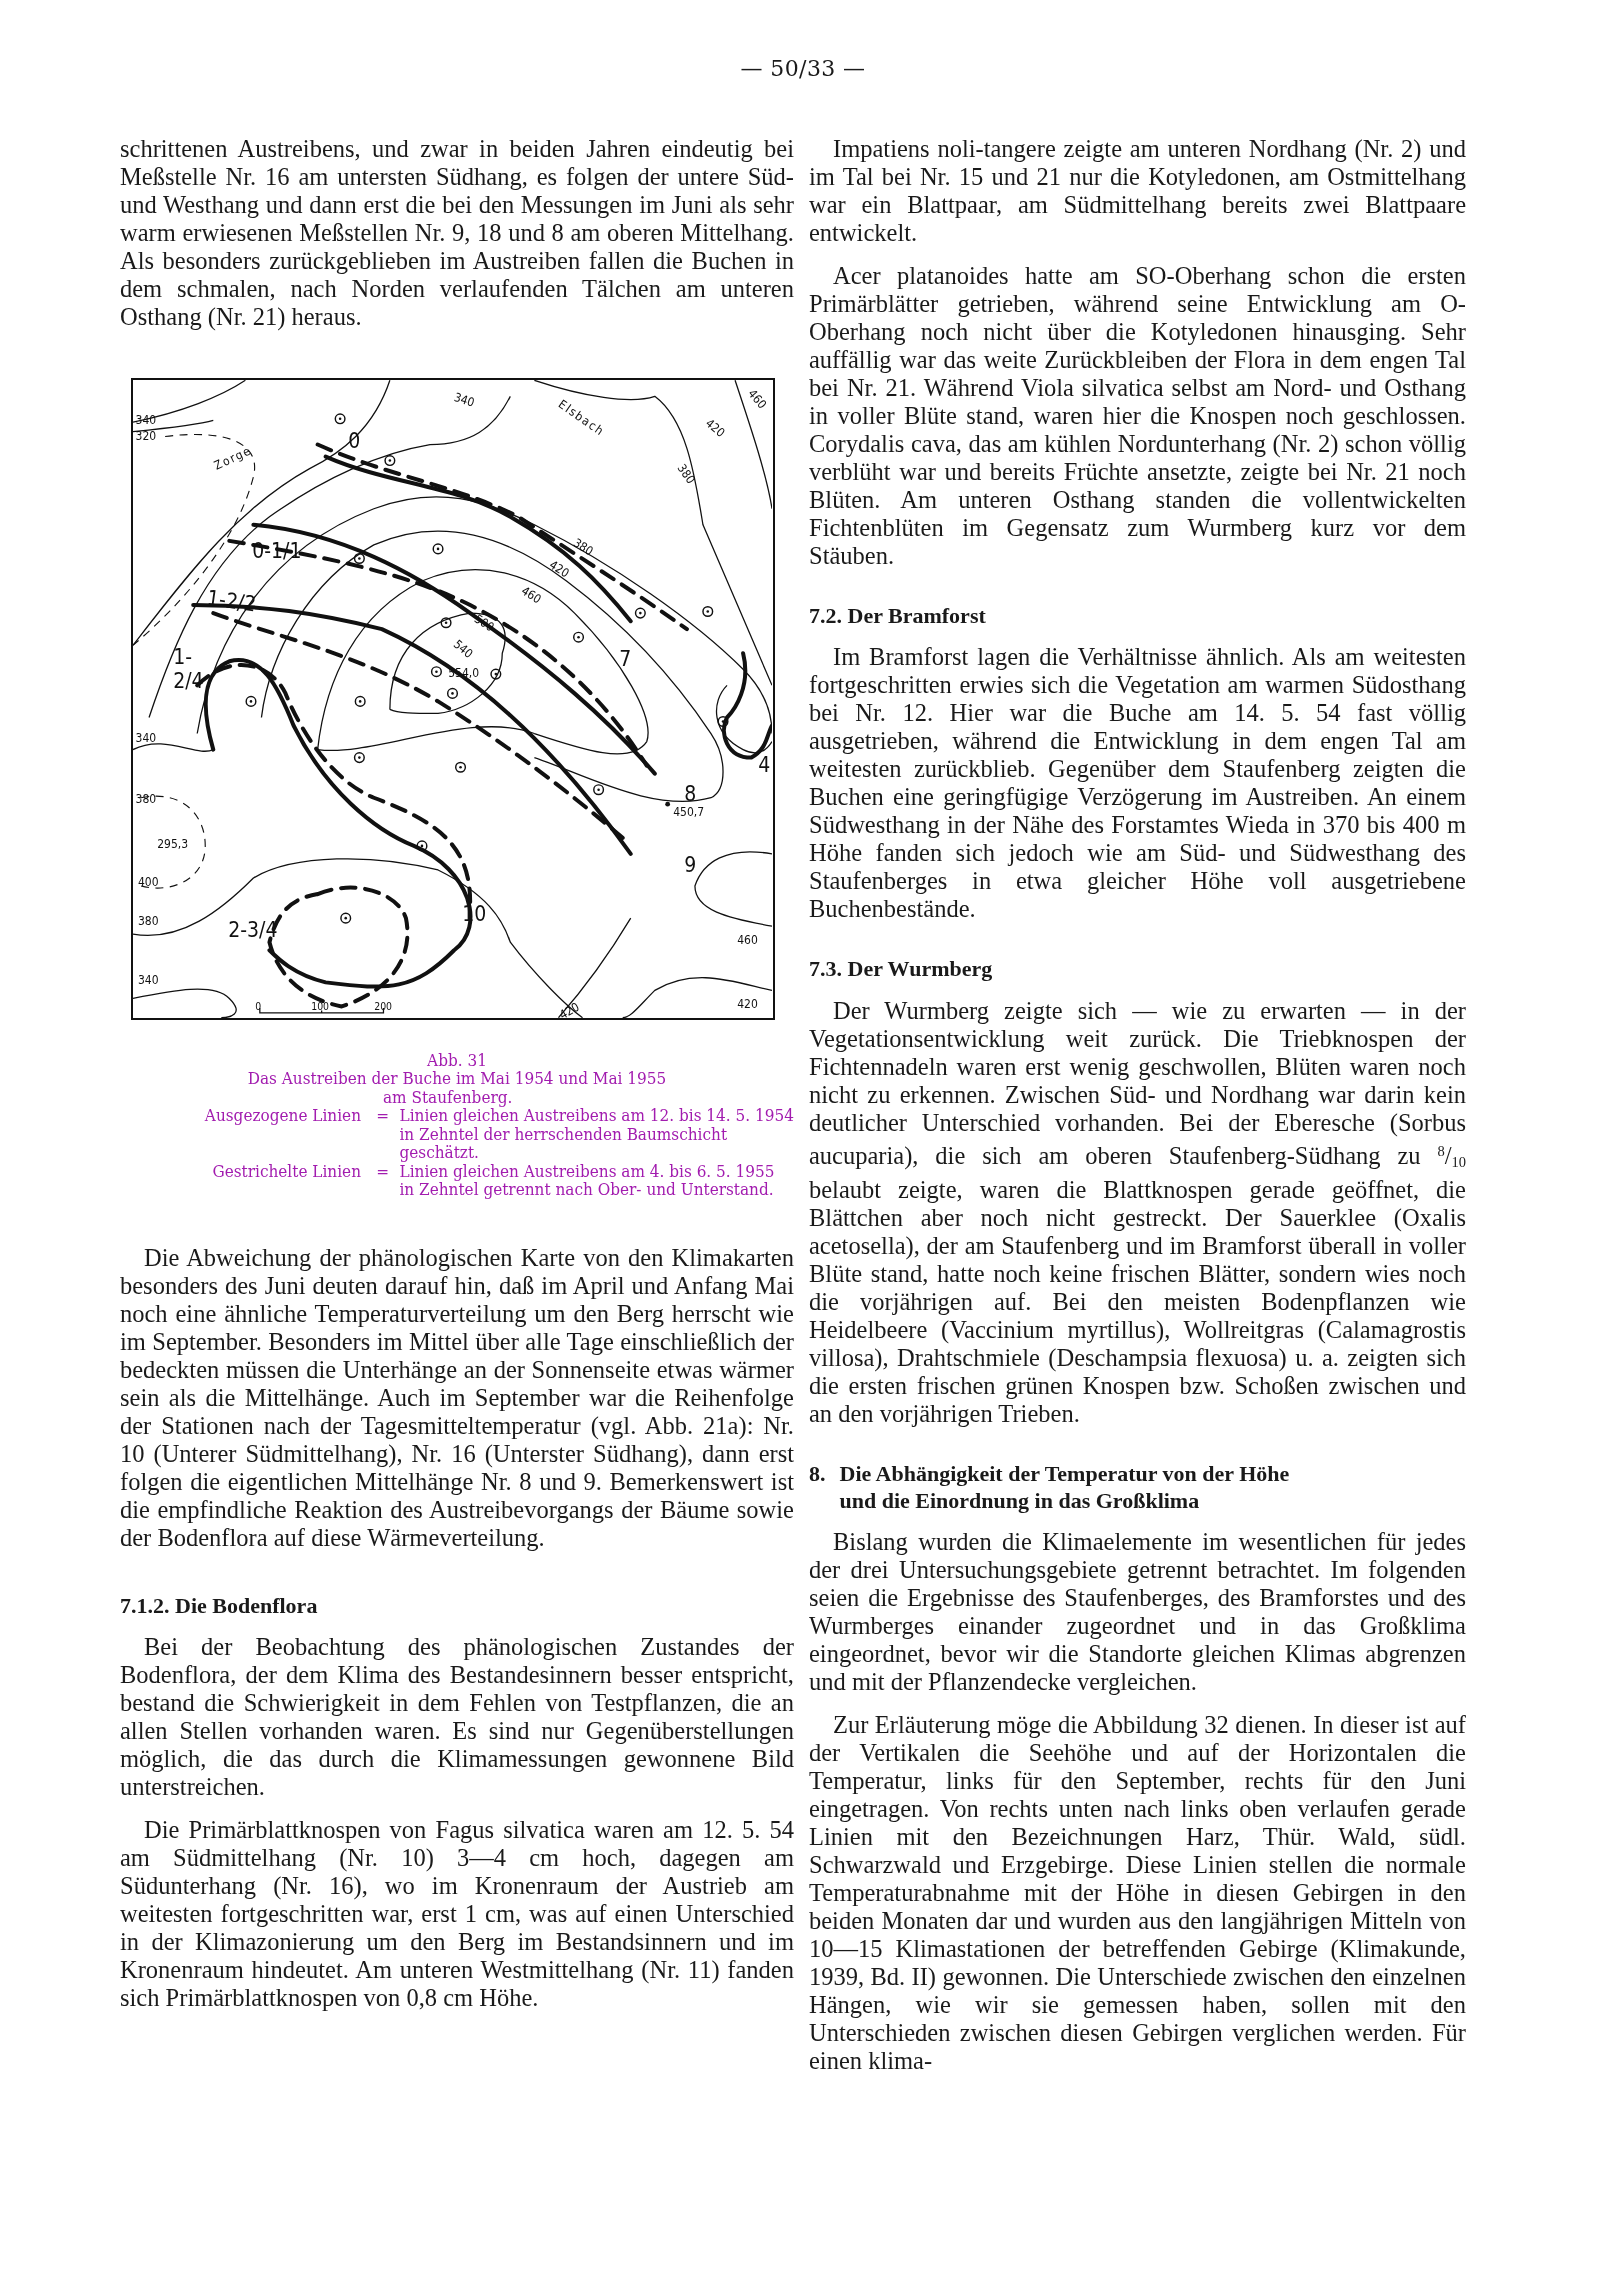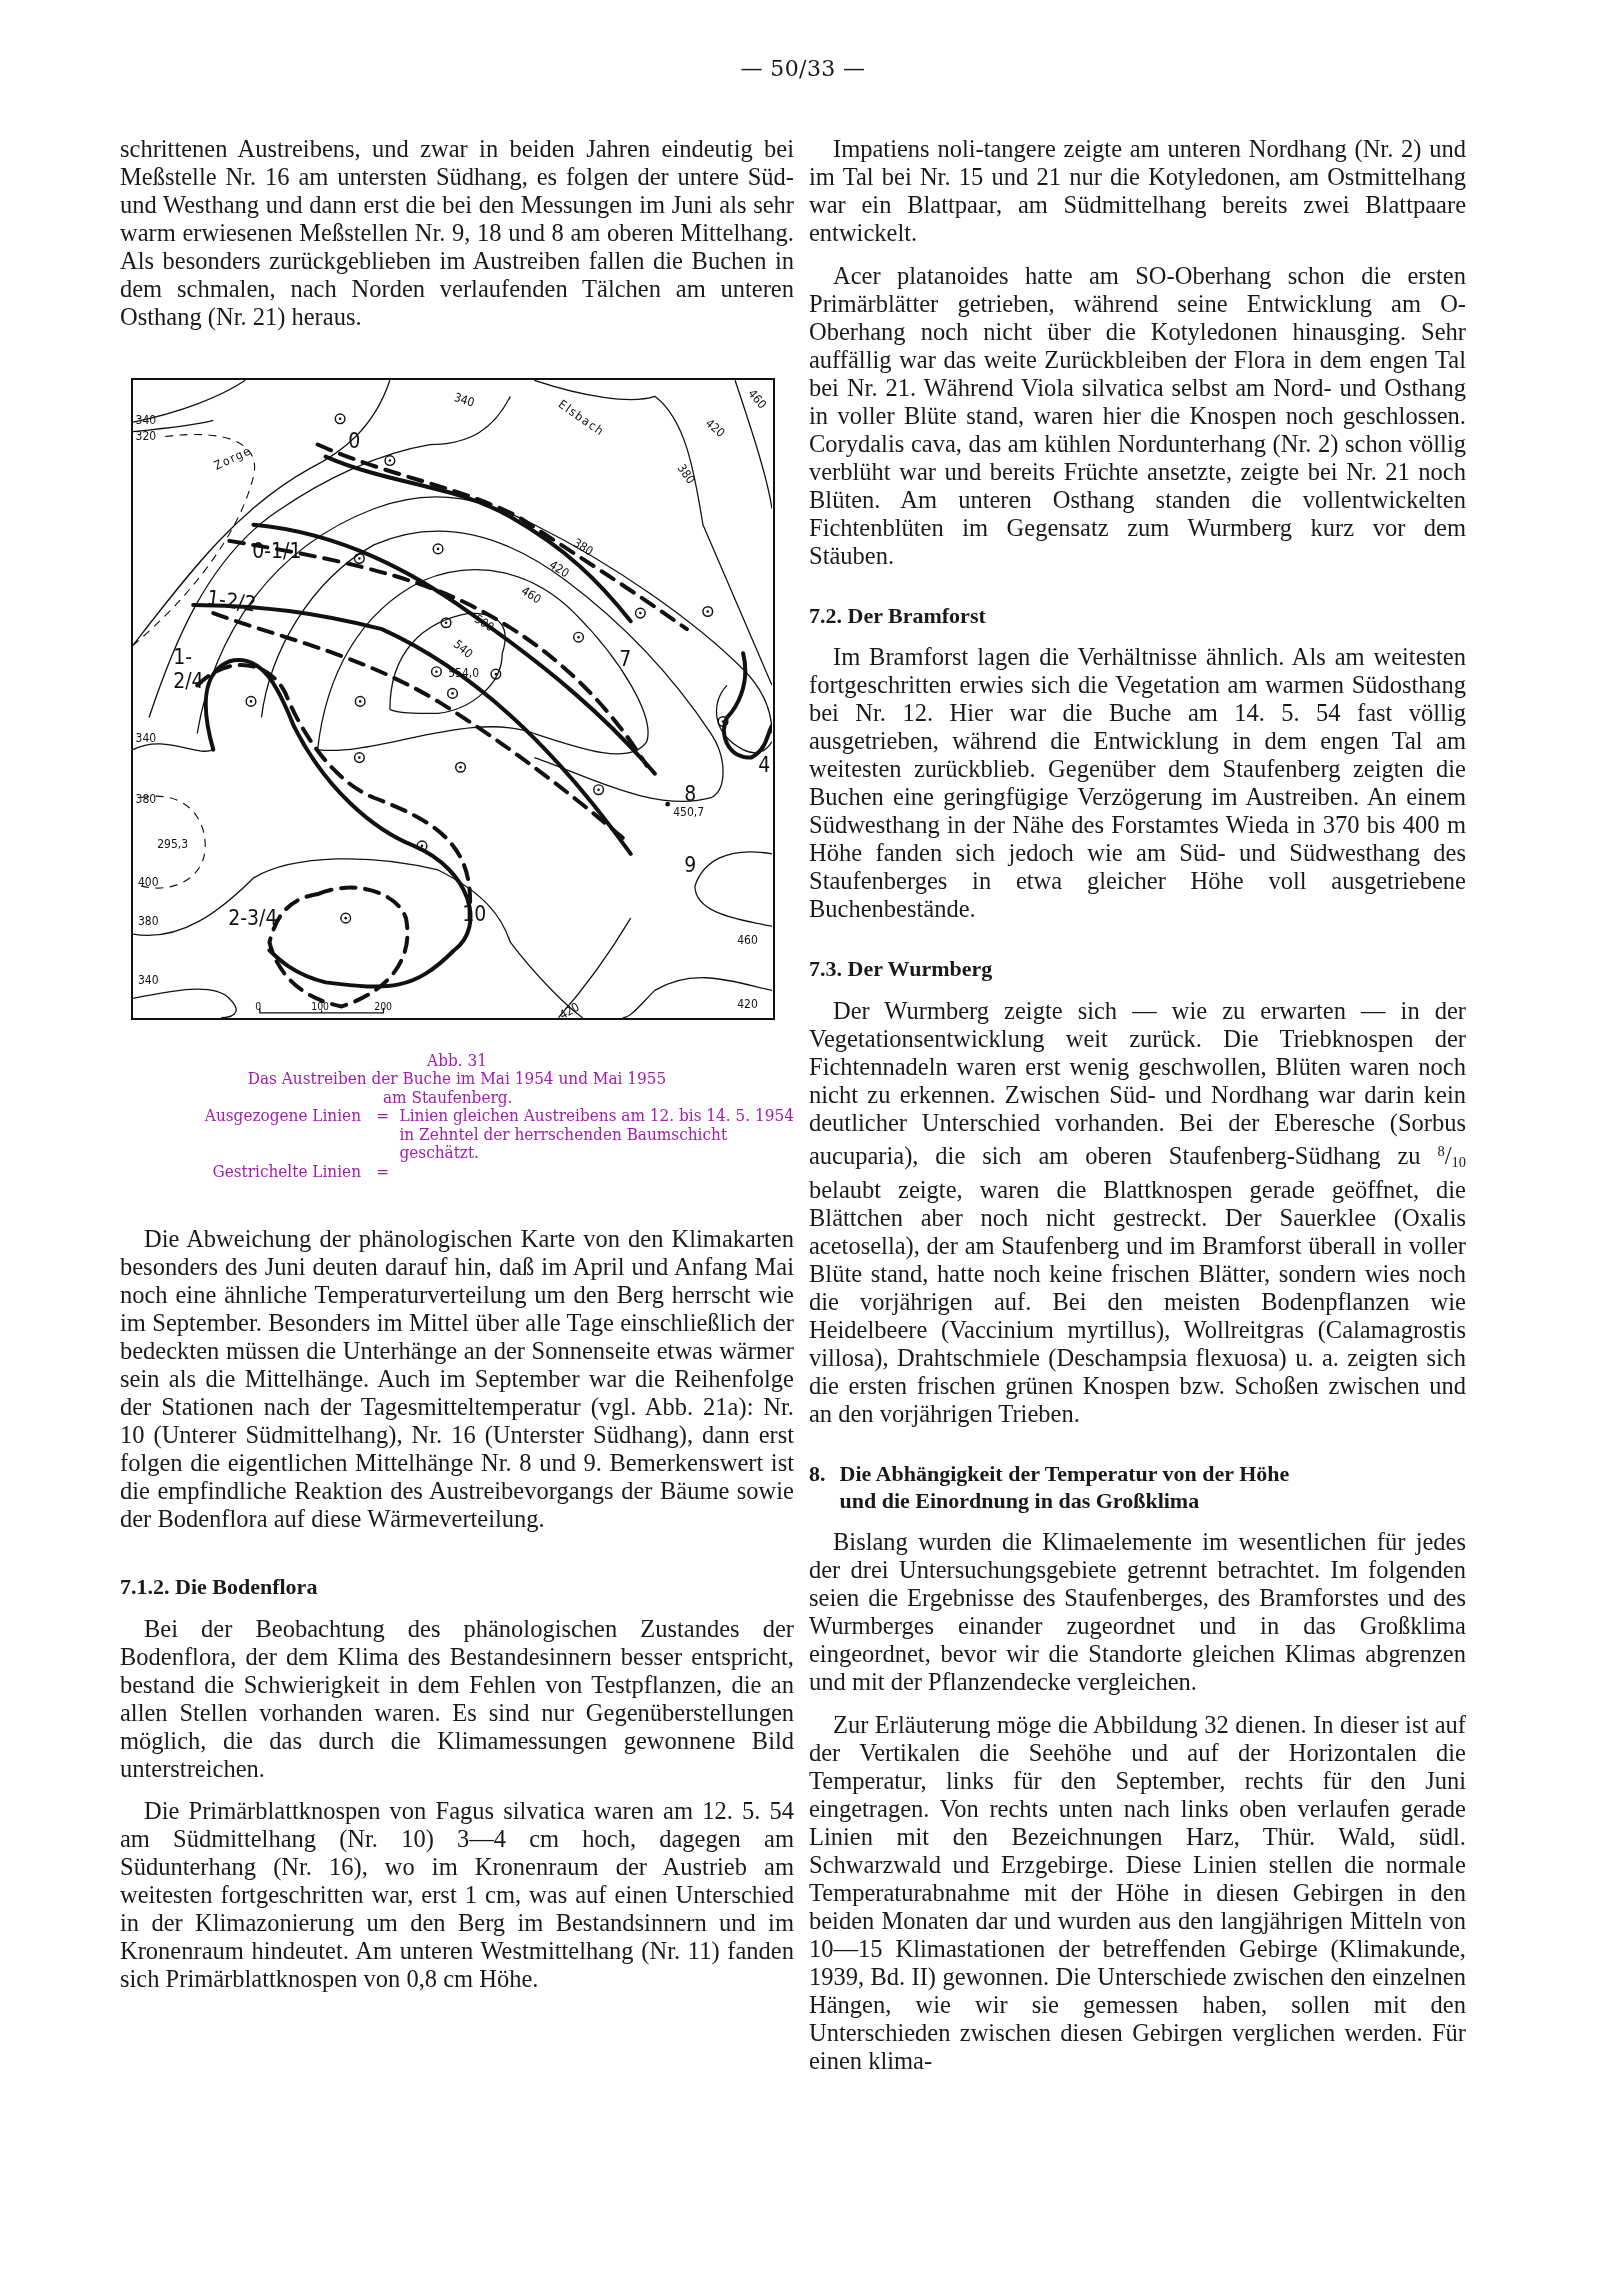"2-3/4" span { top: 524px -> 536px }
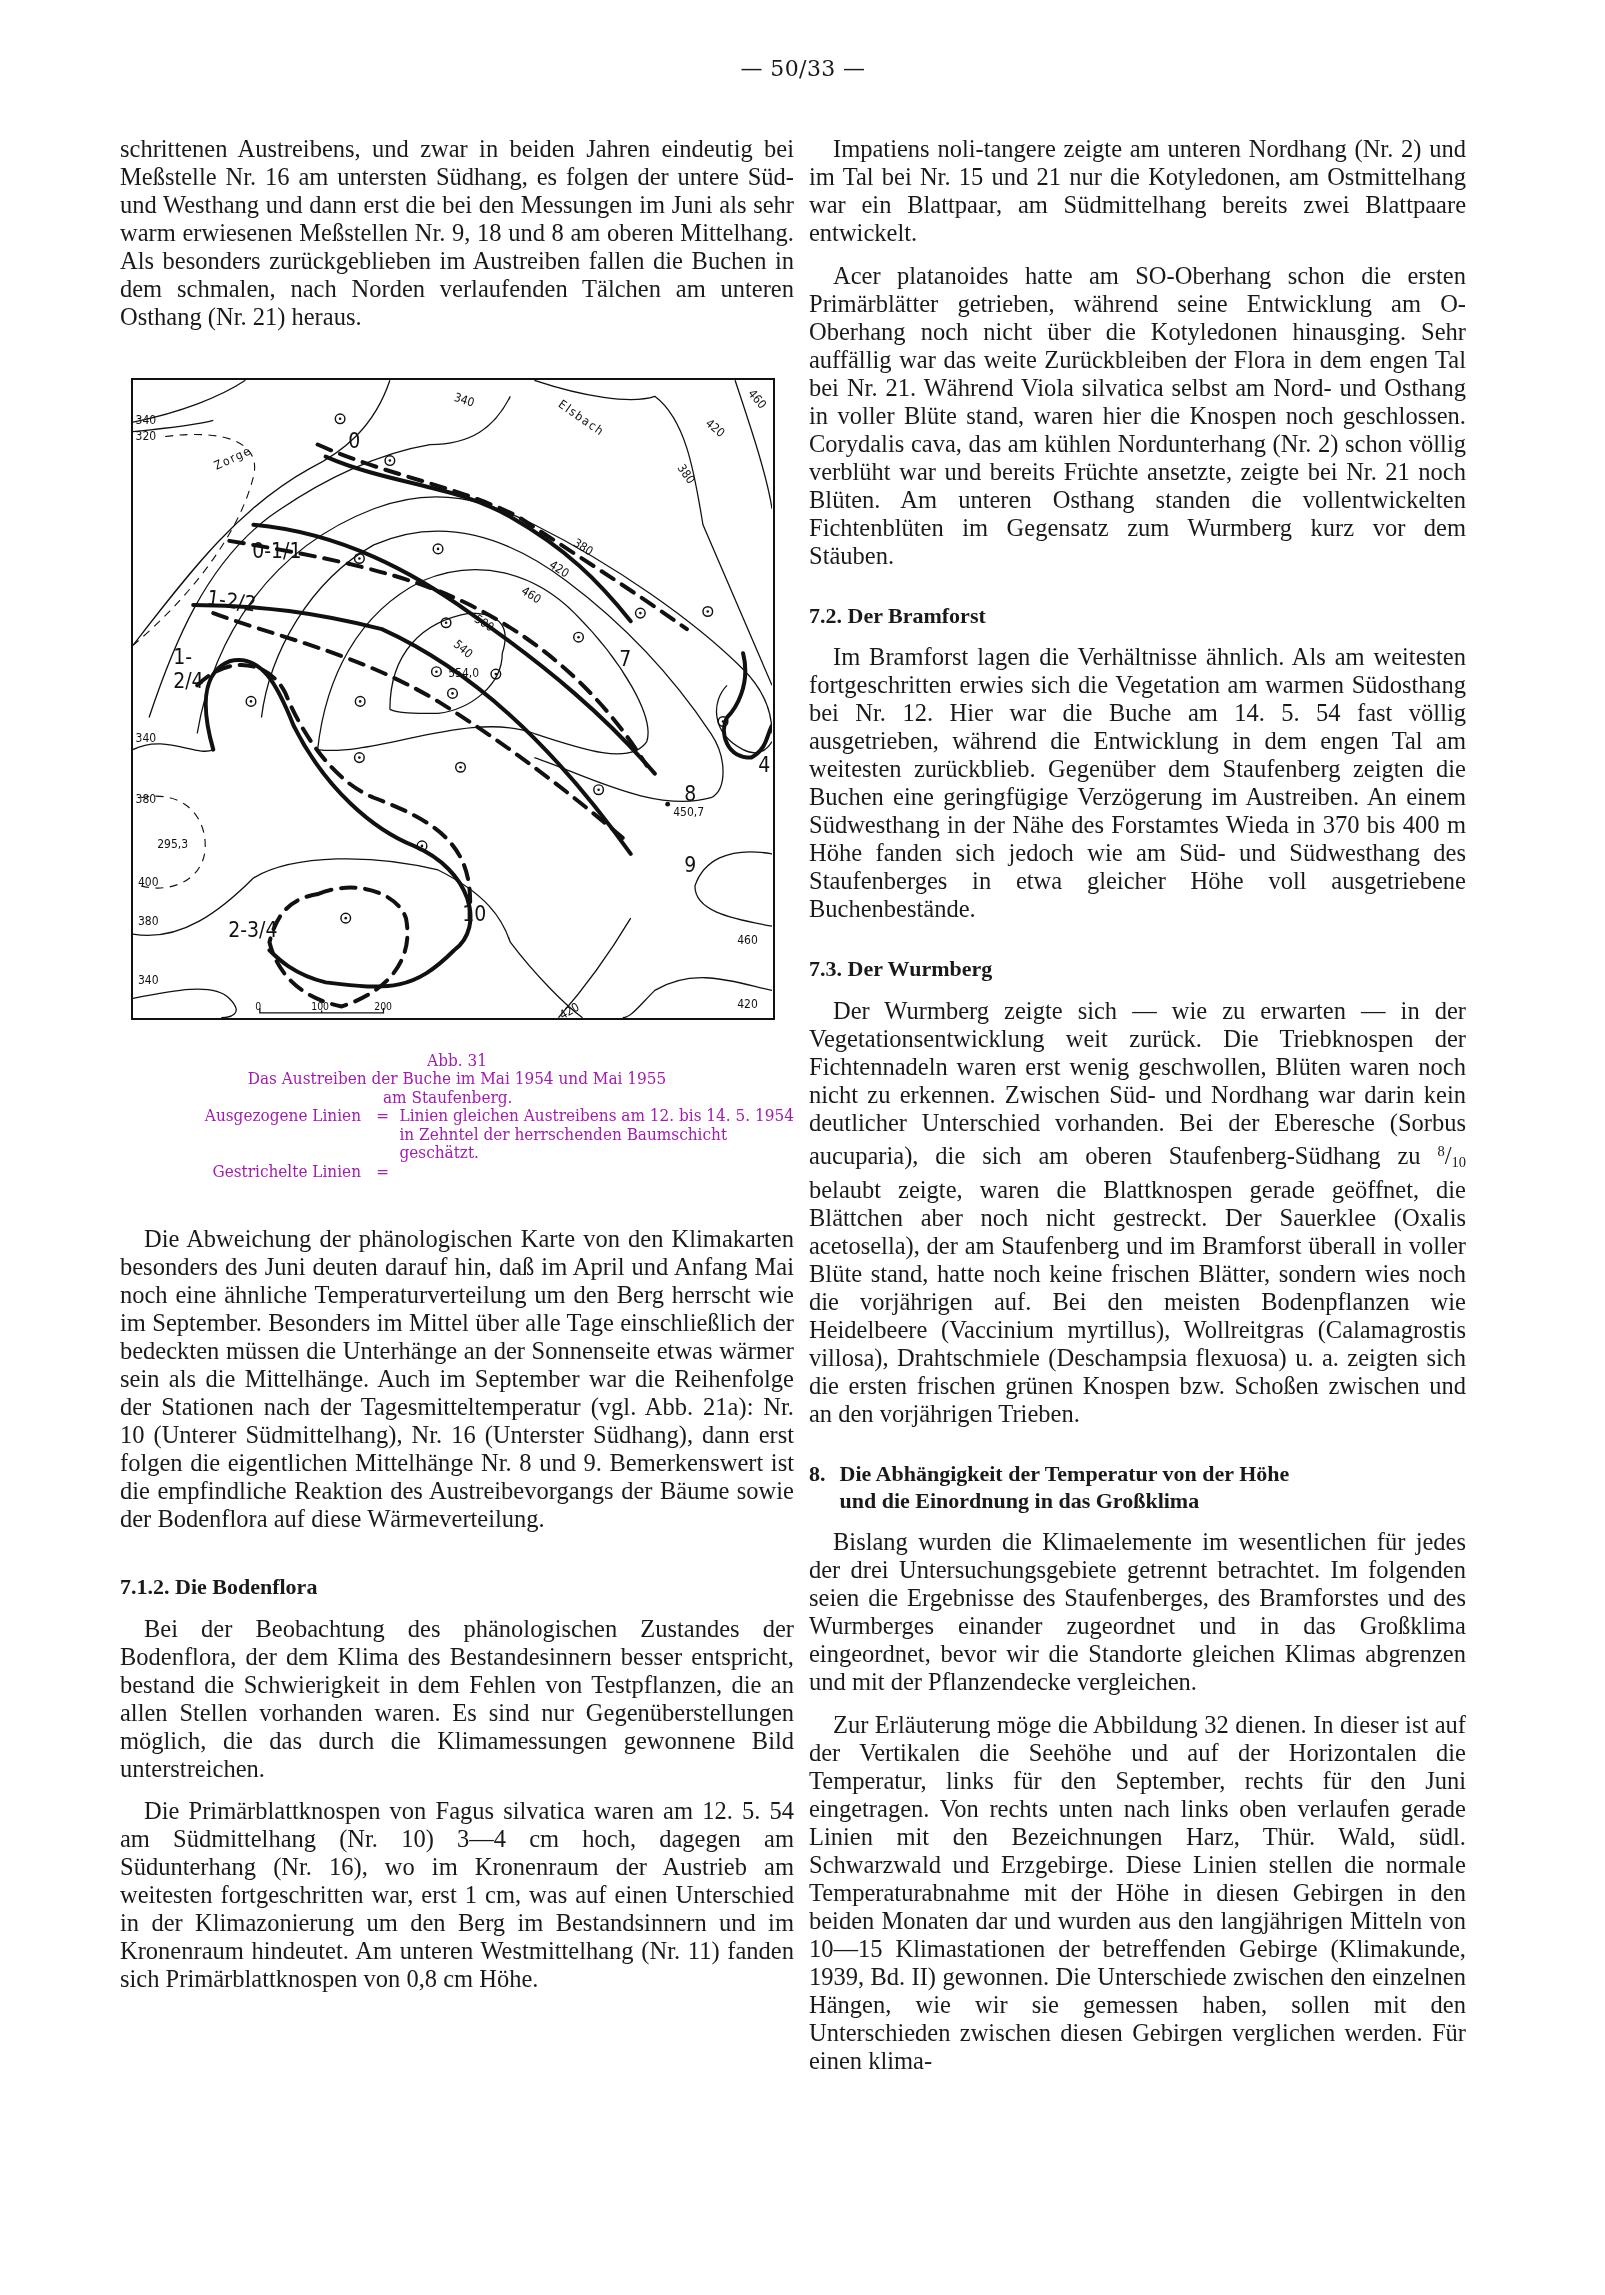"Linien gleichen Austreibens am 4." span.val { html: none -> <span>Linien gleichen Austreibens am 4. bis 6. 5. 1955 in Zehntel getrennt nach Ober- und Unterstand.</span> }
